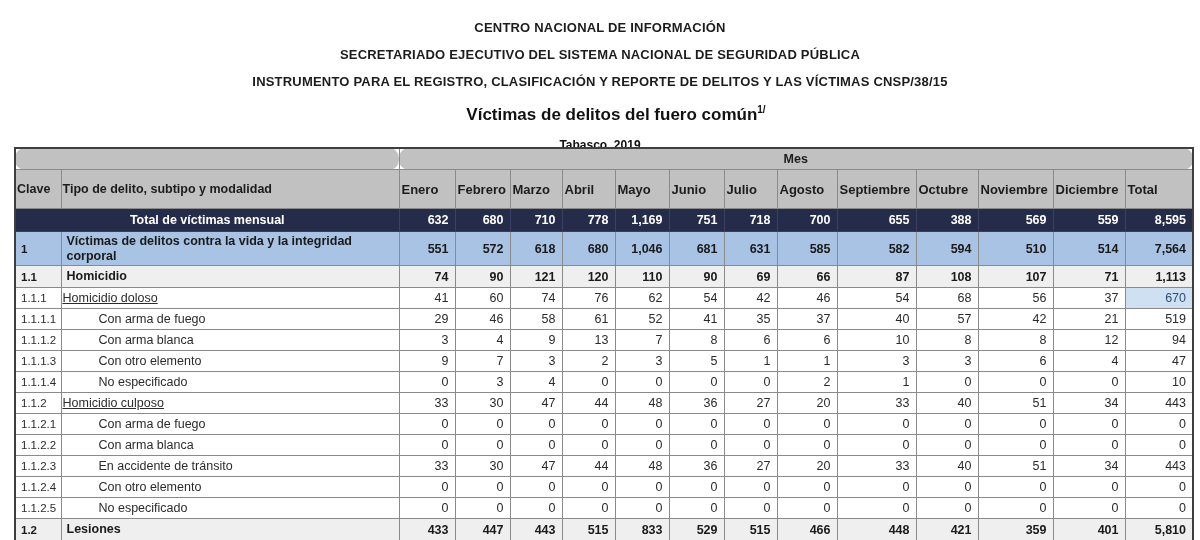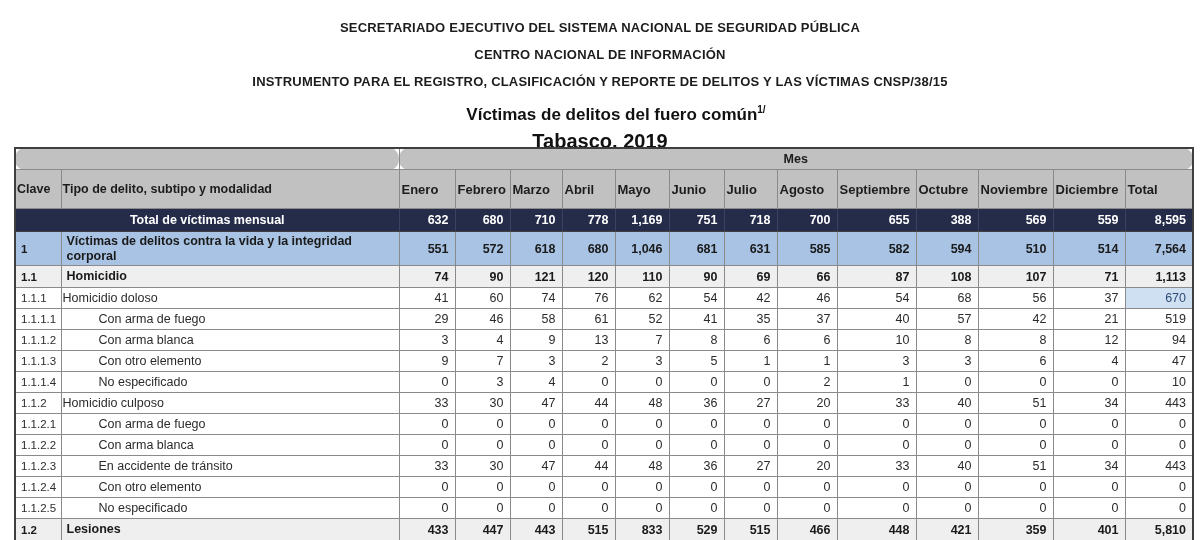"SECRETARIADO EJECUTIVO DEL SISTEMA" div.hdr-line { order: before "CENTRO NACIONAL DE INFORMACIÓN" -> after "CENTRO NACIONAL DE INFORMACIÓN" }
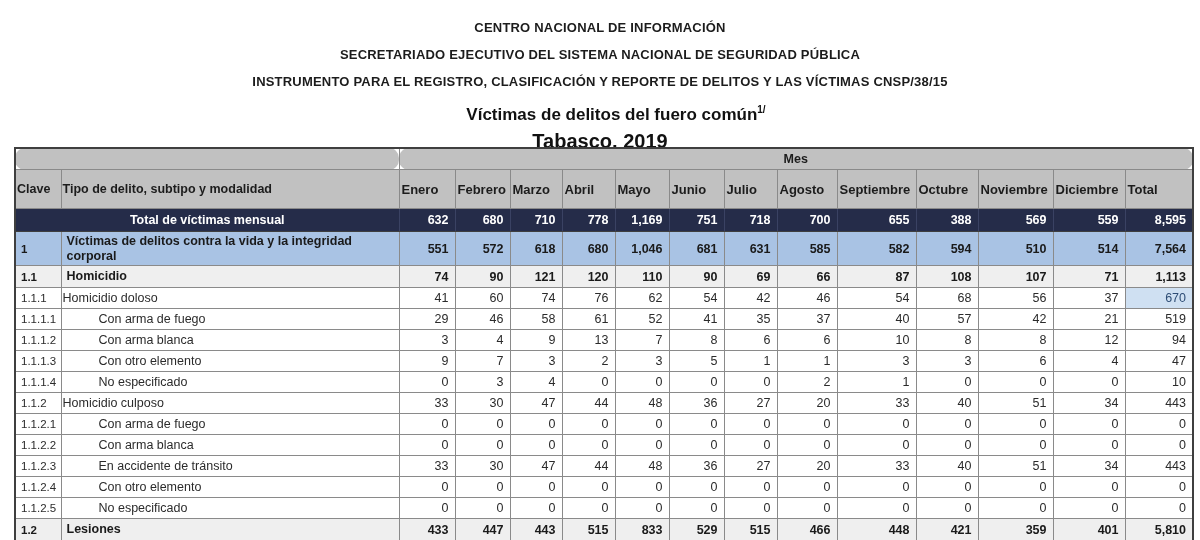"Tabasco, 2019" .doc-subtitle { font-size: 20px -> 12px; margin-top: 5px -> 13px }
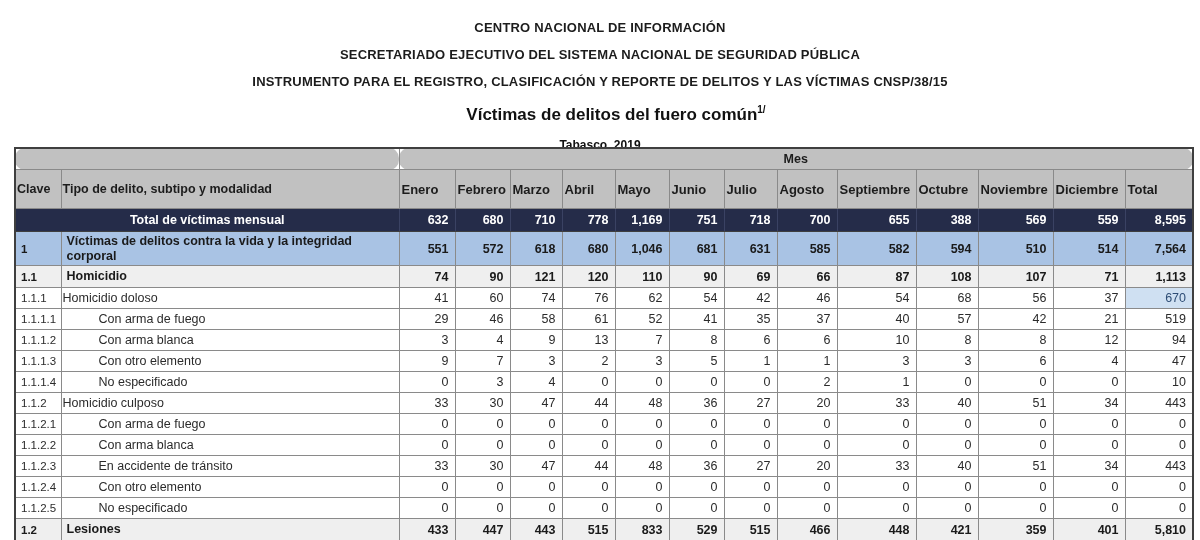"Homicidio doloso" td.label.ind1 { text-decoration: none -> underline }
